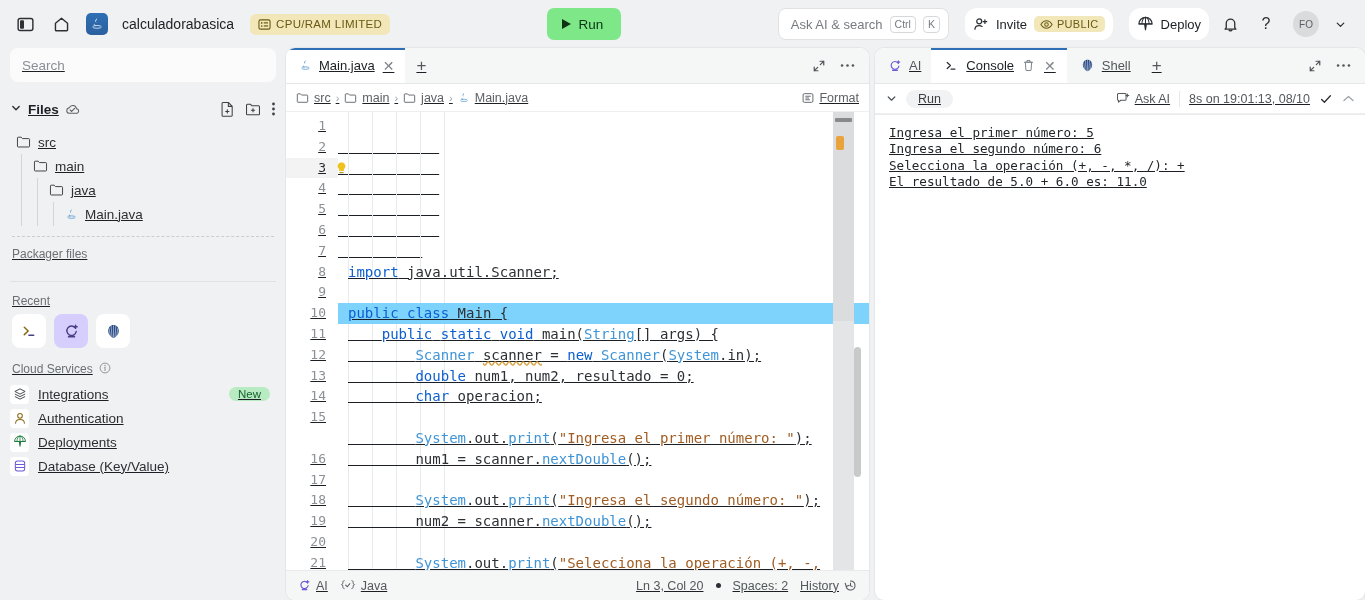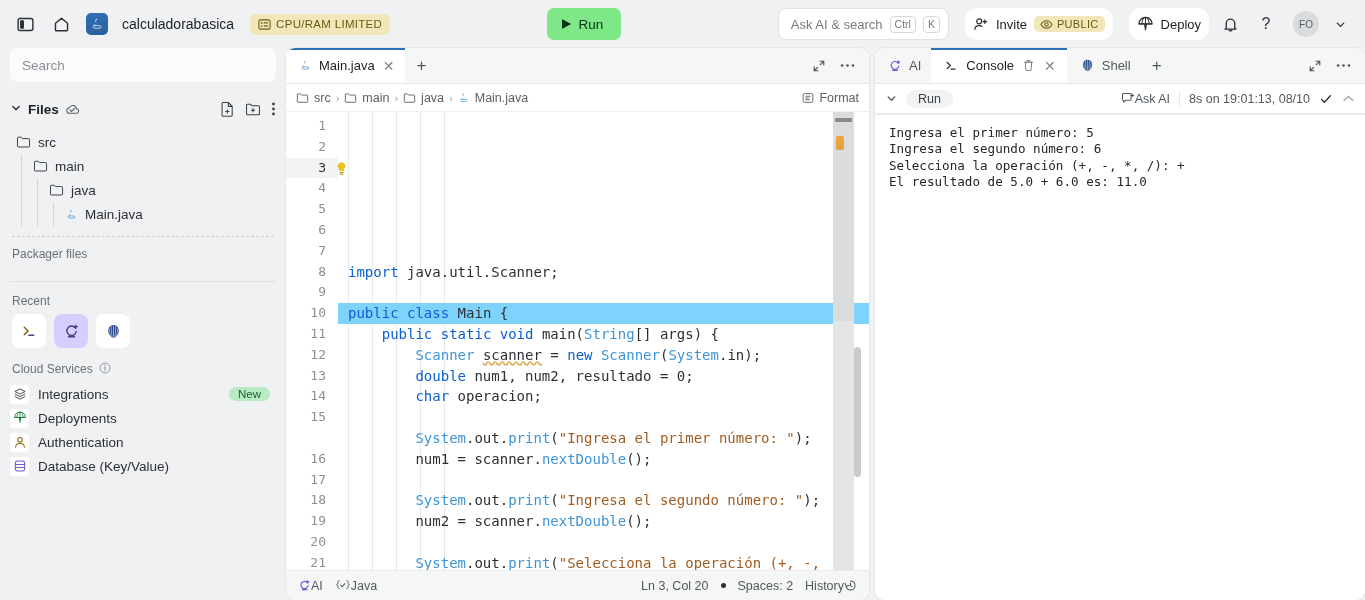"Search" .body { text-decoration: none -> underline }
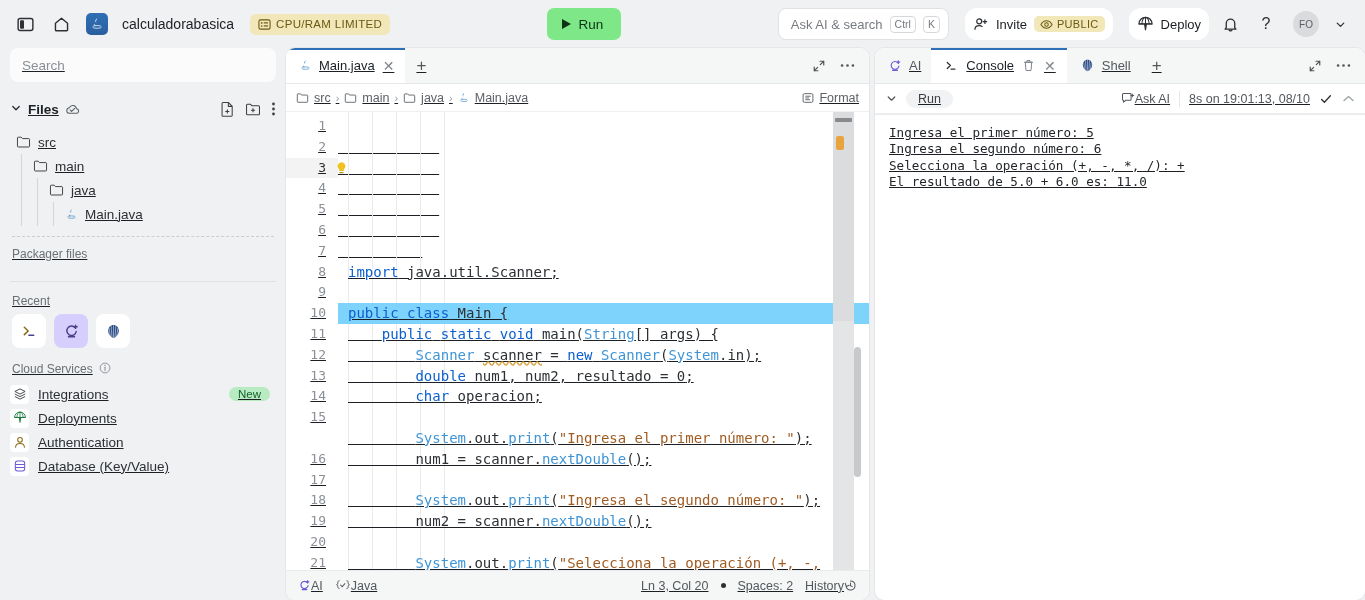"Ask AI" .sb-item { gap: none -> 5px }
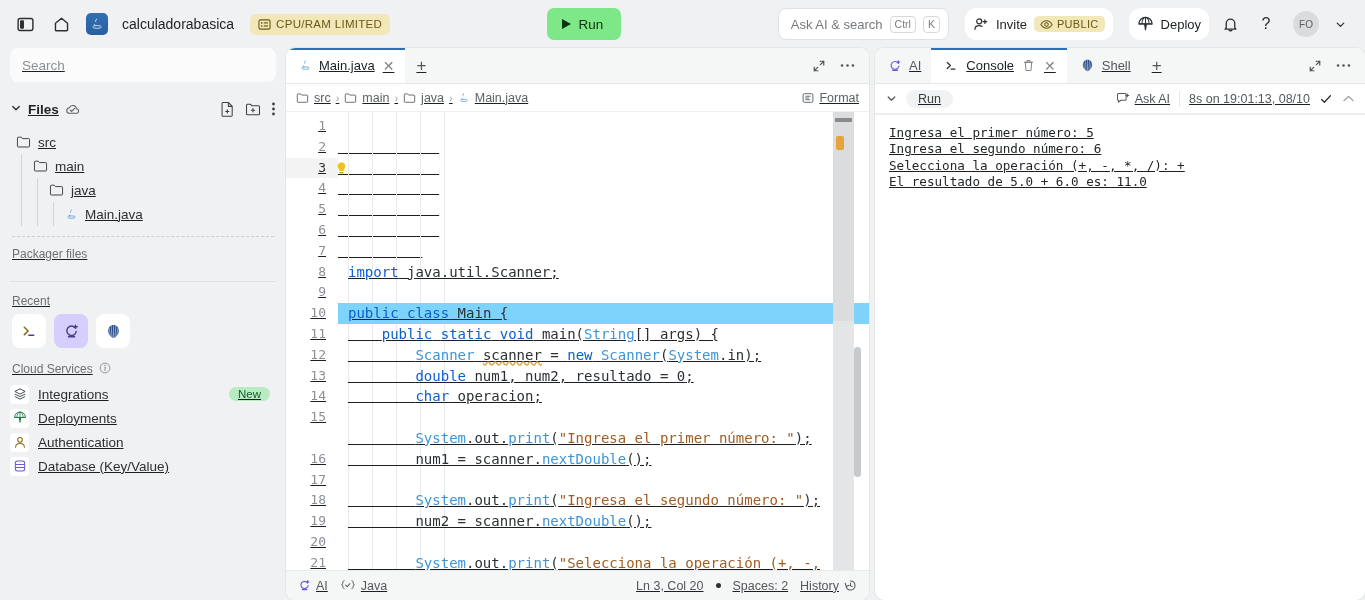"Deployments" div.cs-row { order: before "Authentication" -> after "Authentication" }
